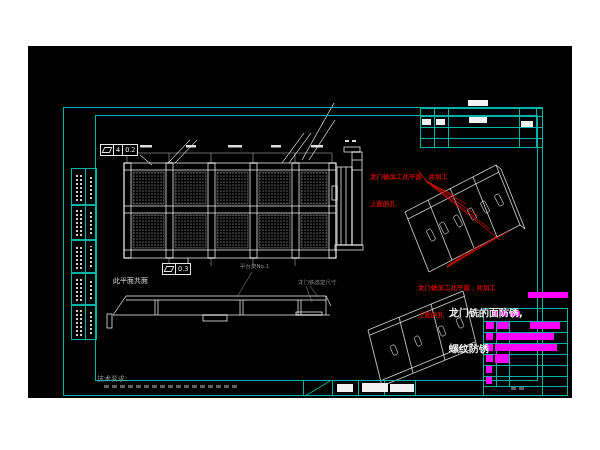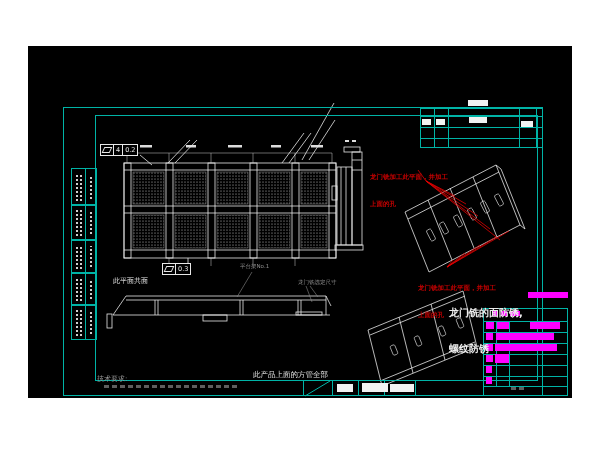"此产品上面的方管全部" div.txt { html: <div> <div>此产品上面的方管全部</div> </div> -> none }
